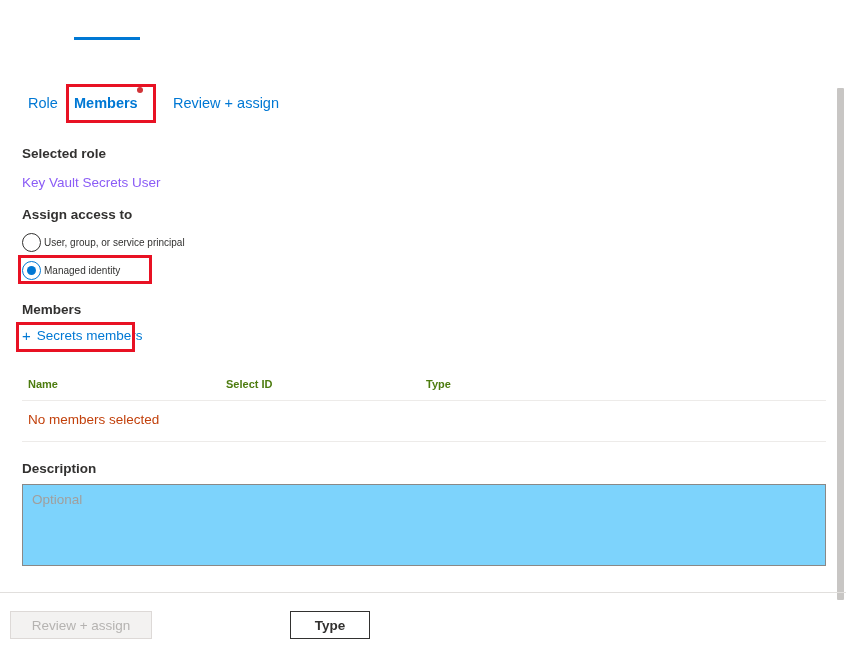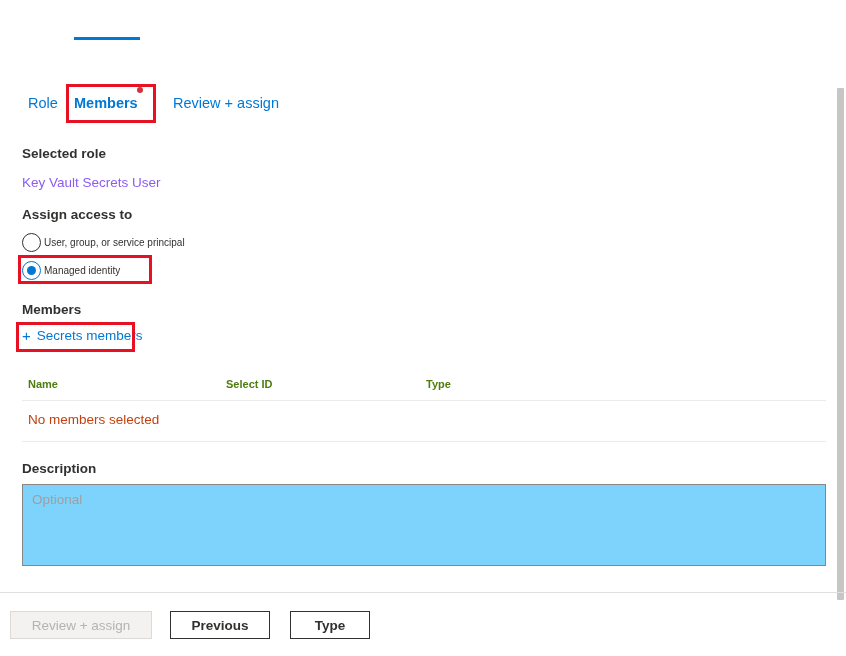"Previous" button.btn { html: <button>Previous</button> -> none }
